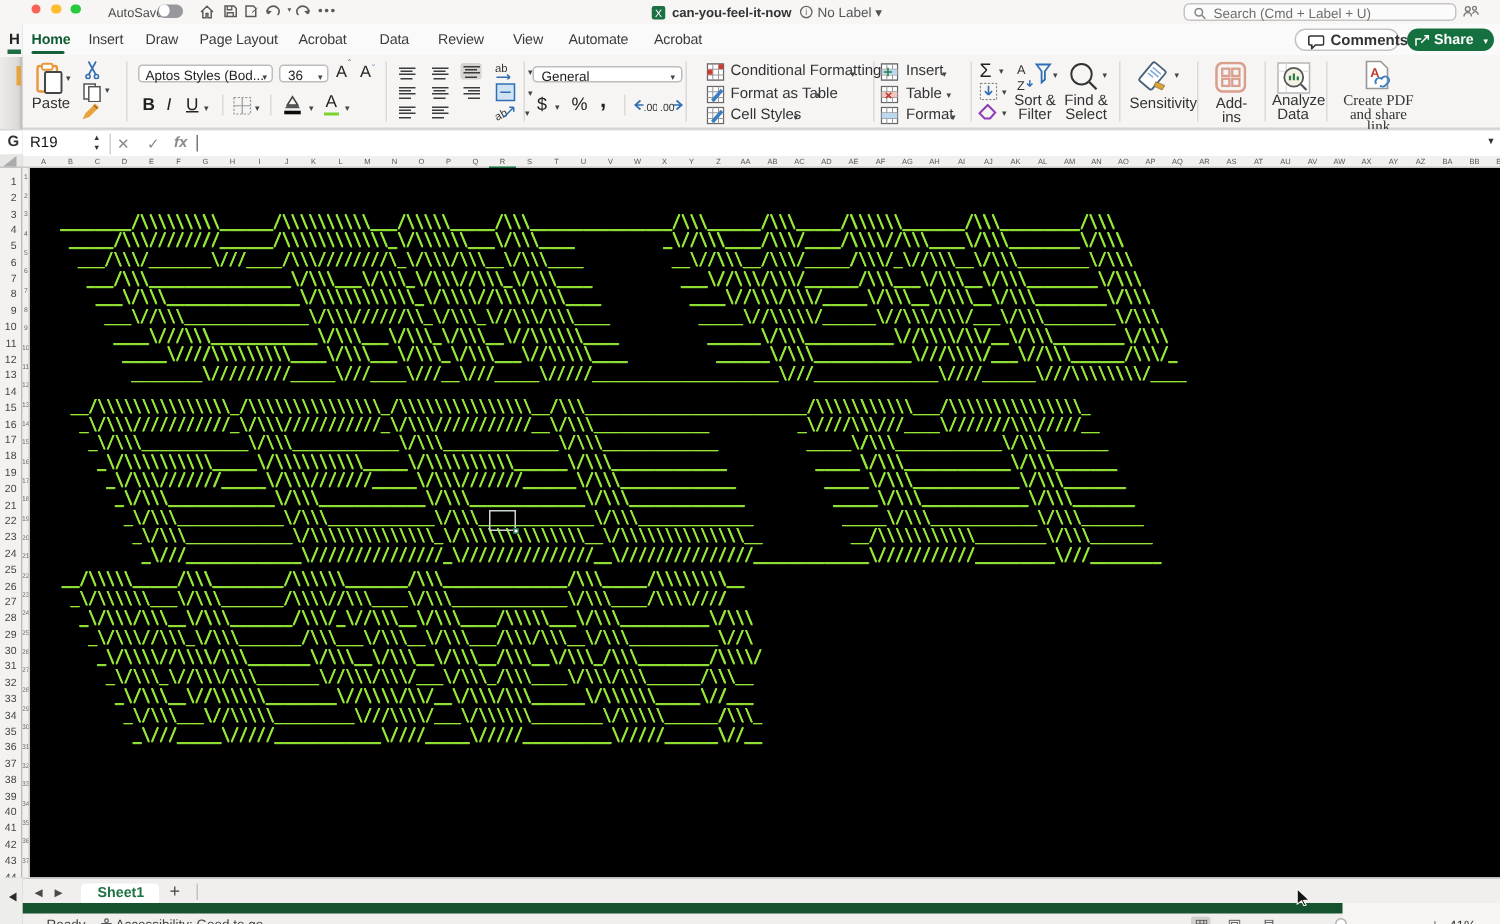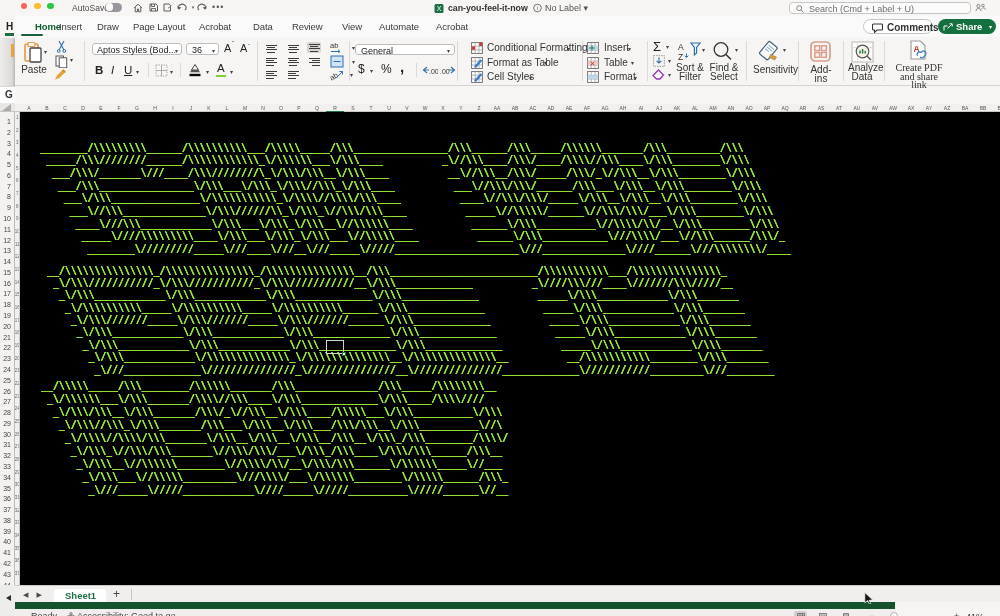"Home" span.rtab { margin-left: 14px -> none }
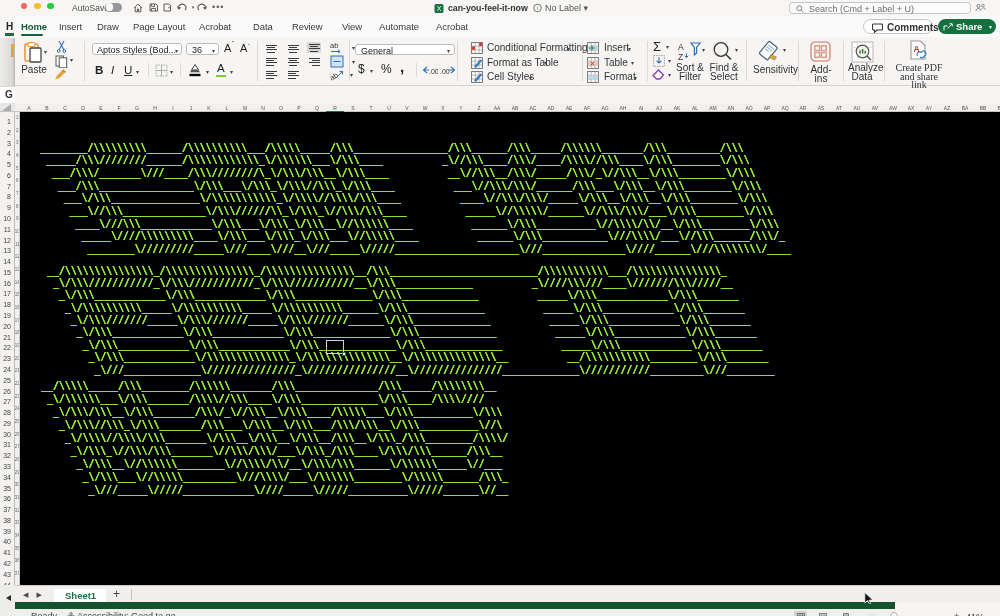"R19" div { html: none -> <div> <div> <b>R19</b> </div> <div>▲<br>▼</div> <div></div> <span>✕</span> <span>✓</span> <span>fx</span> <div></div> <span>▼</span> </div> }
